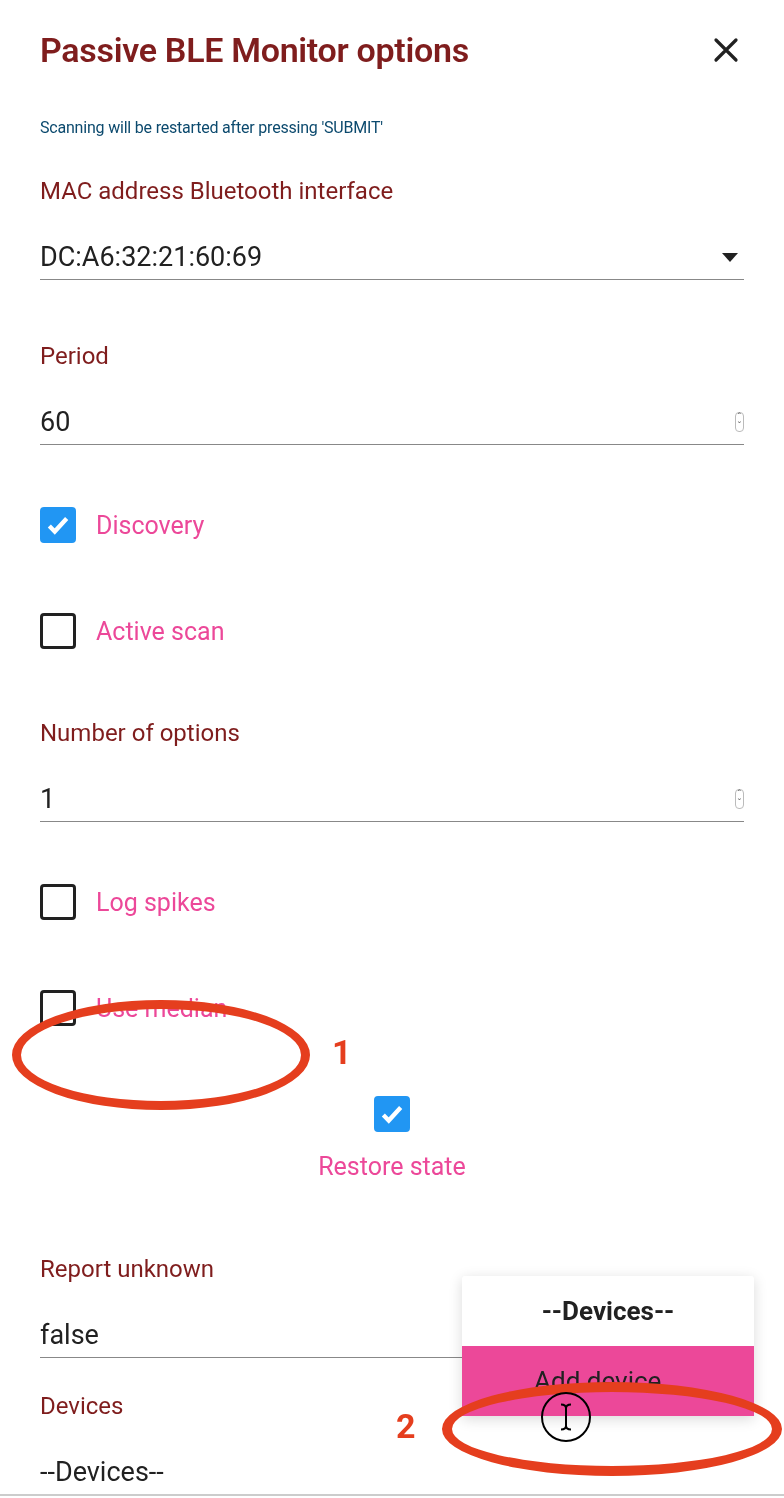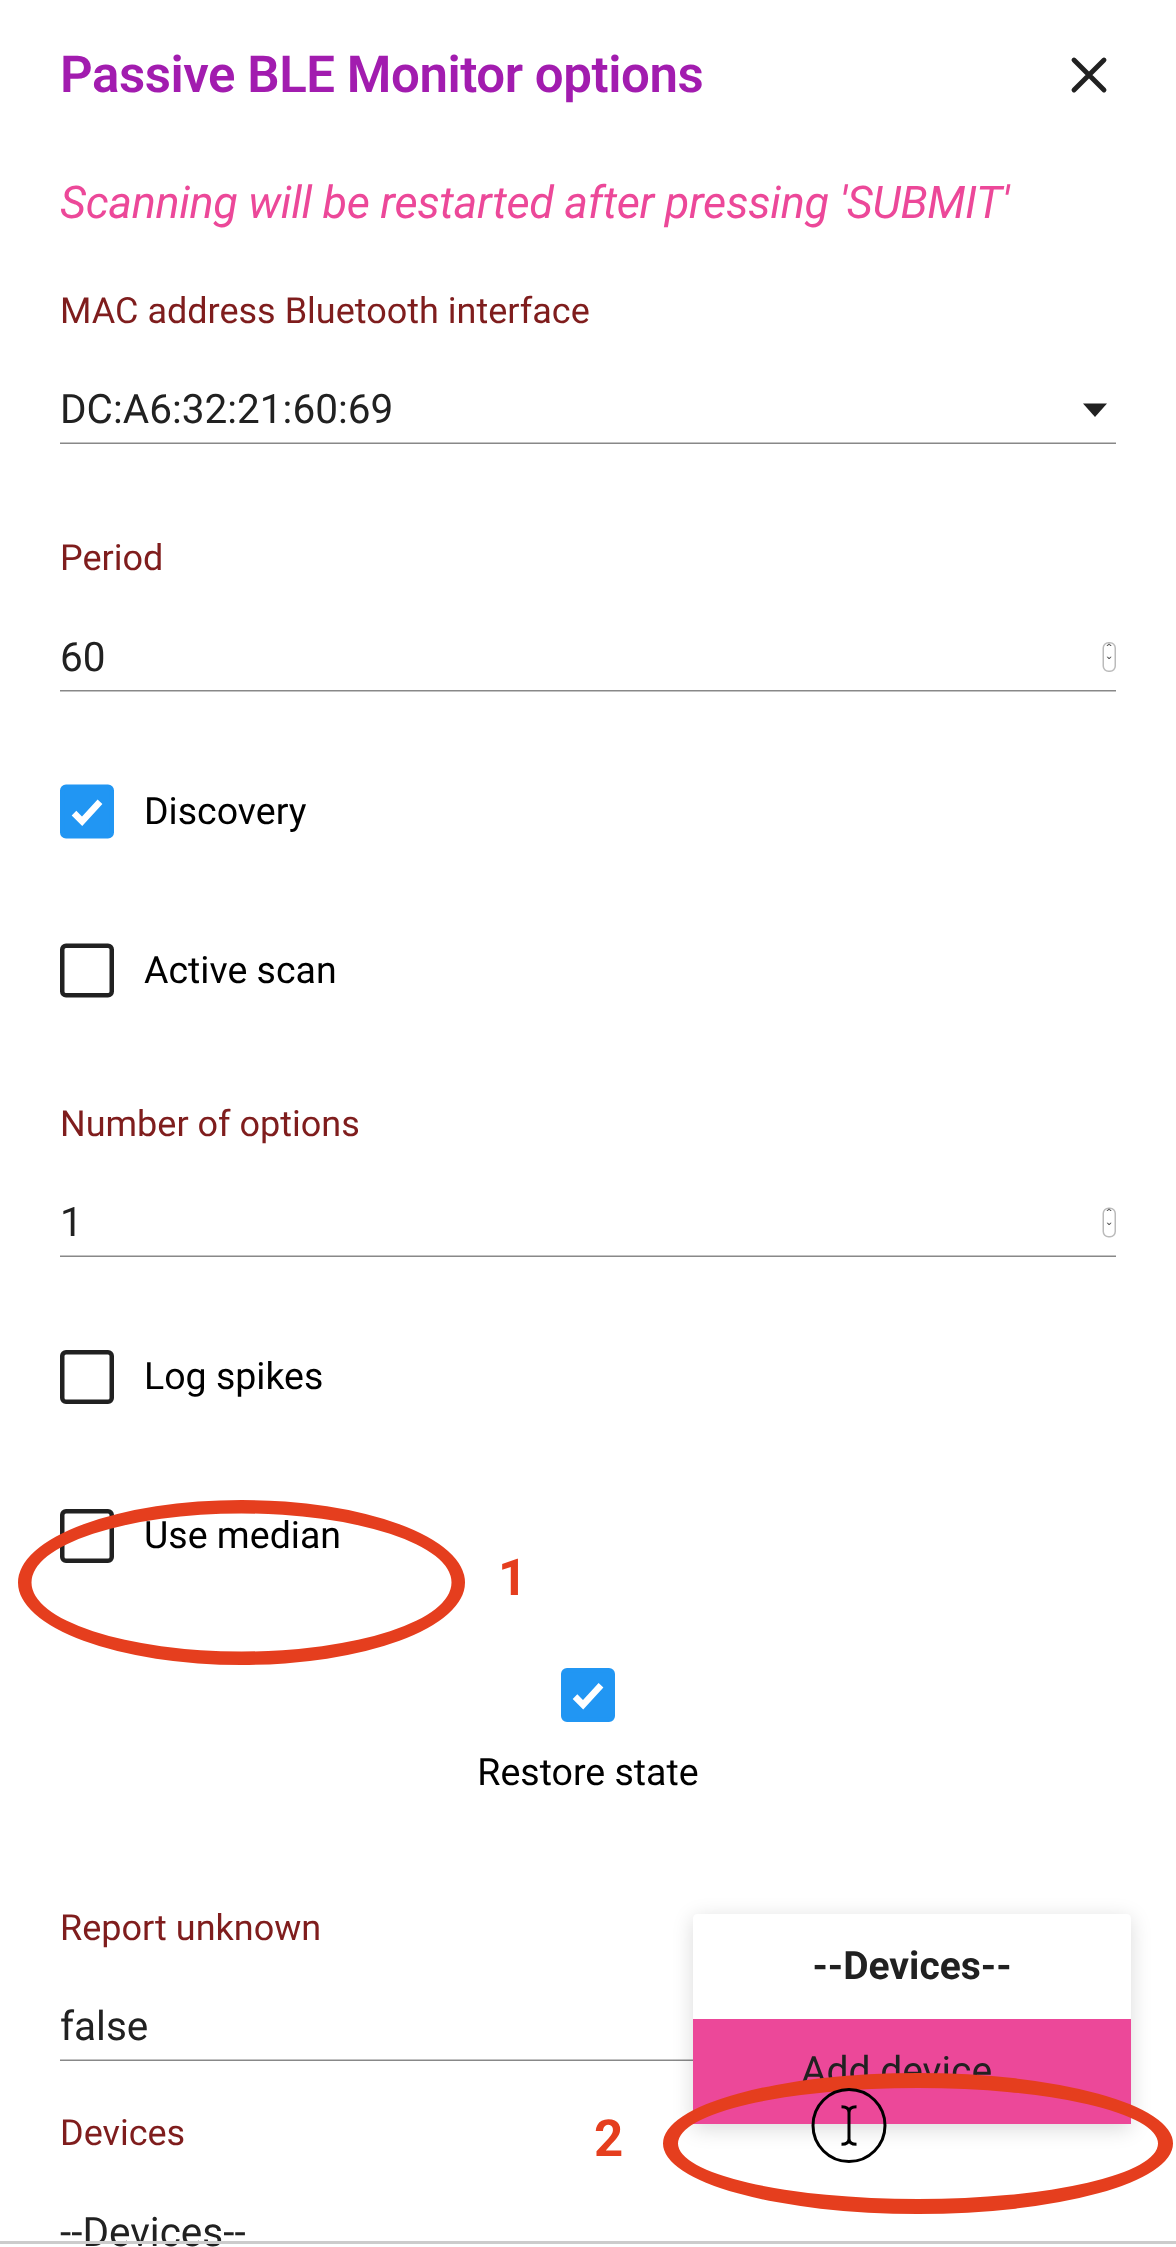"Passive BLE Monitor options" .title { color: #a21caf -> #7f1d1d }
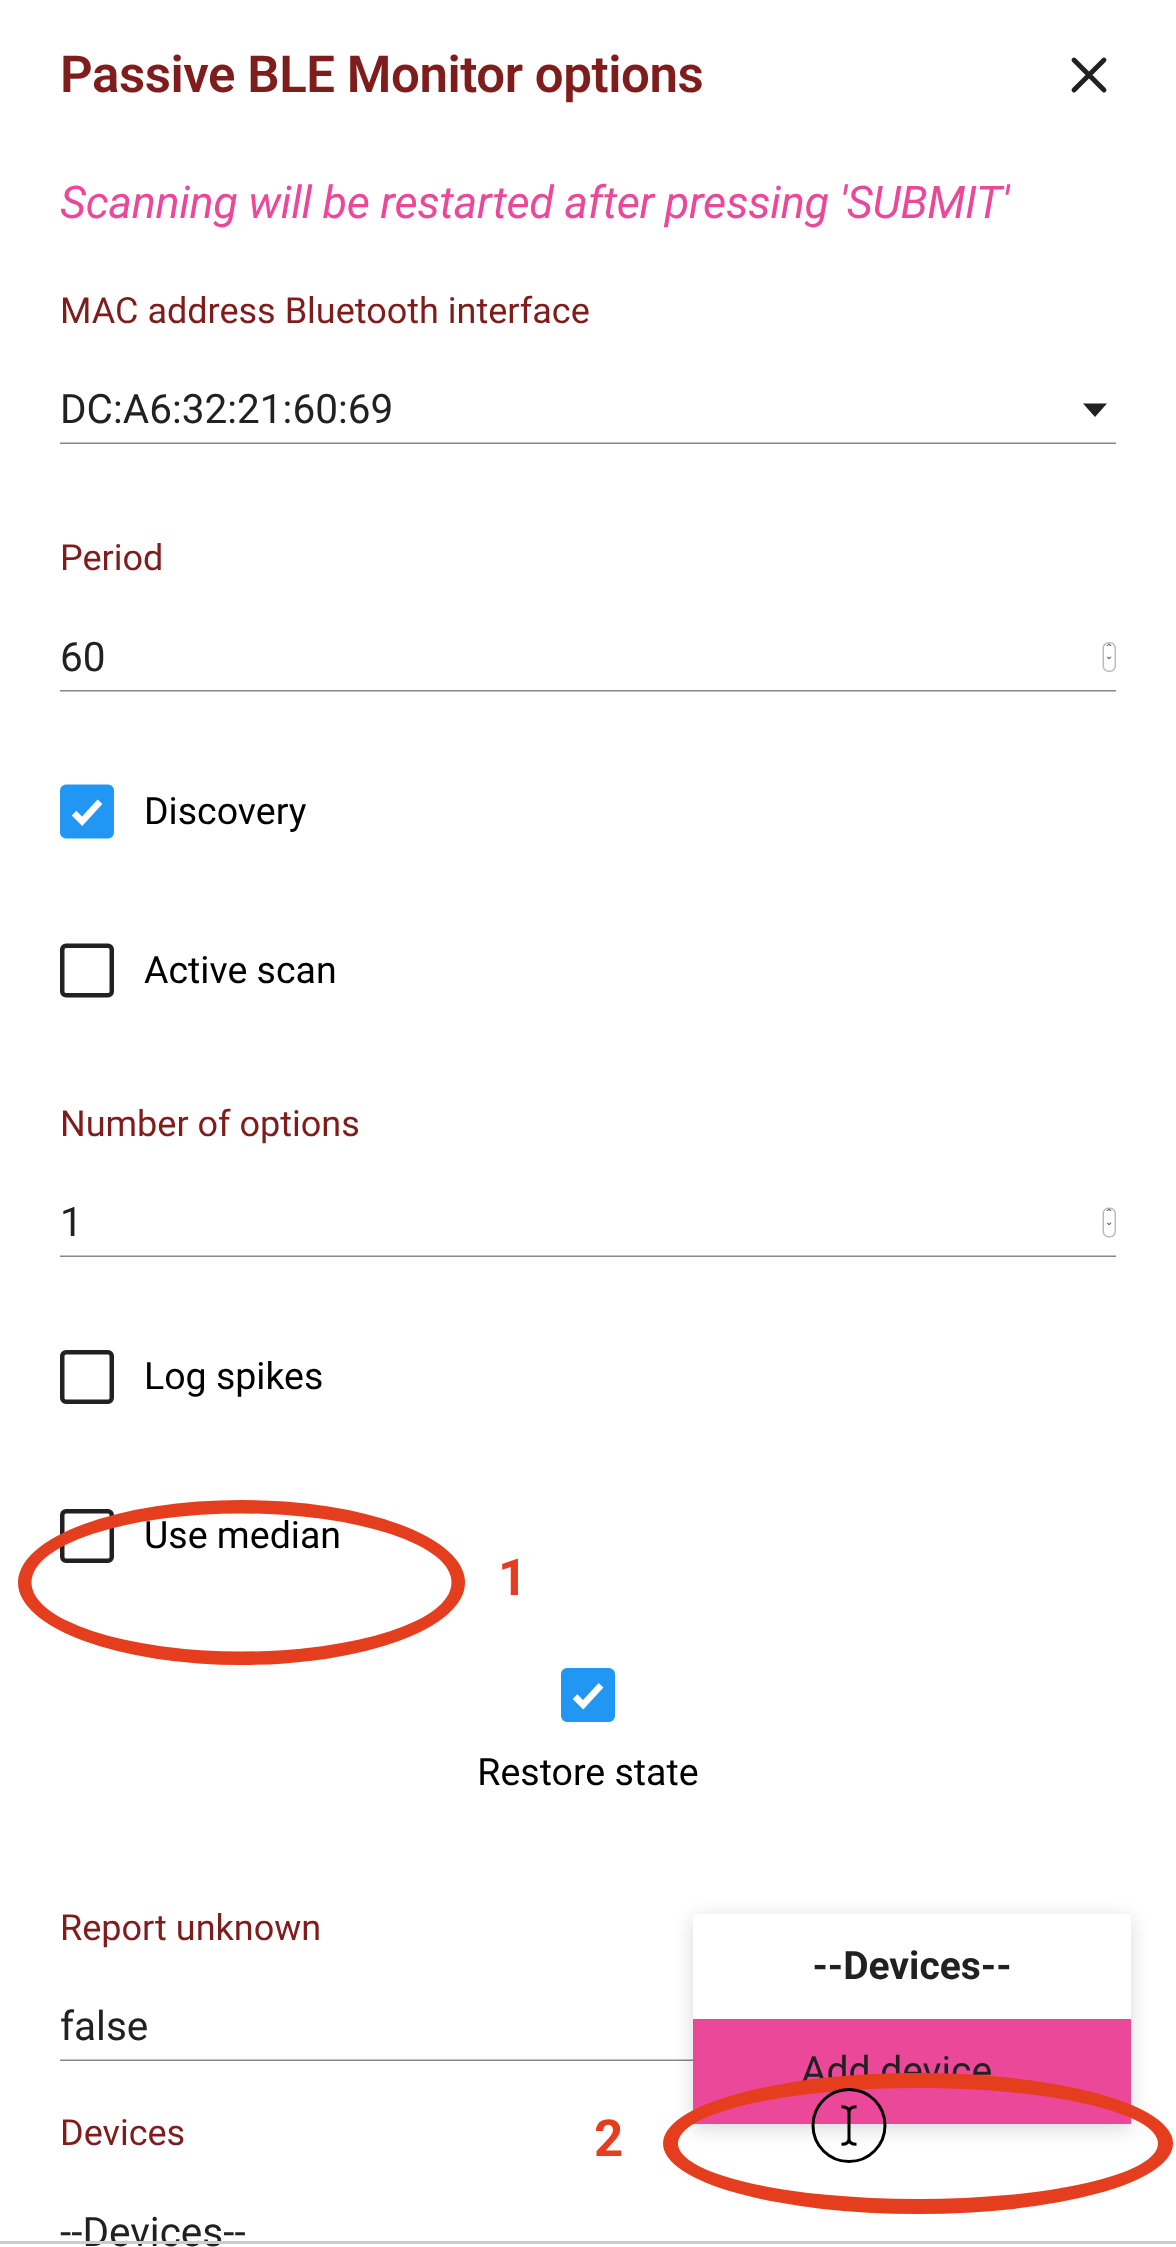"Scanning will be restarted after" .intro { color: #ec4899 -> #0c4a6e; font-size: 30px -> 16px; font-style: italic -> none }
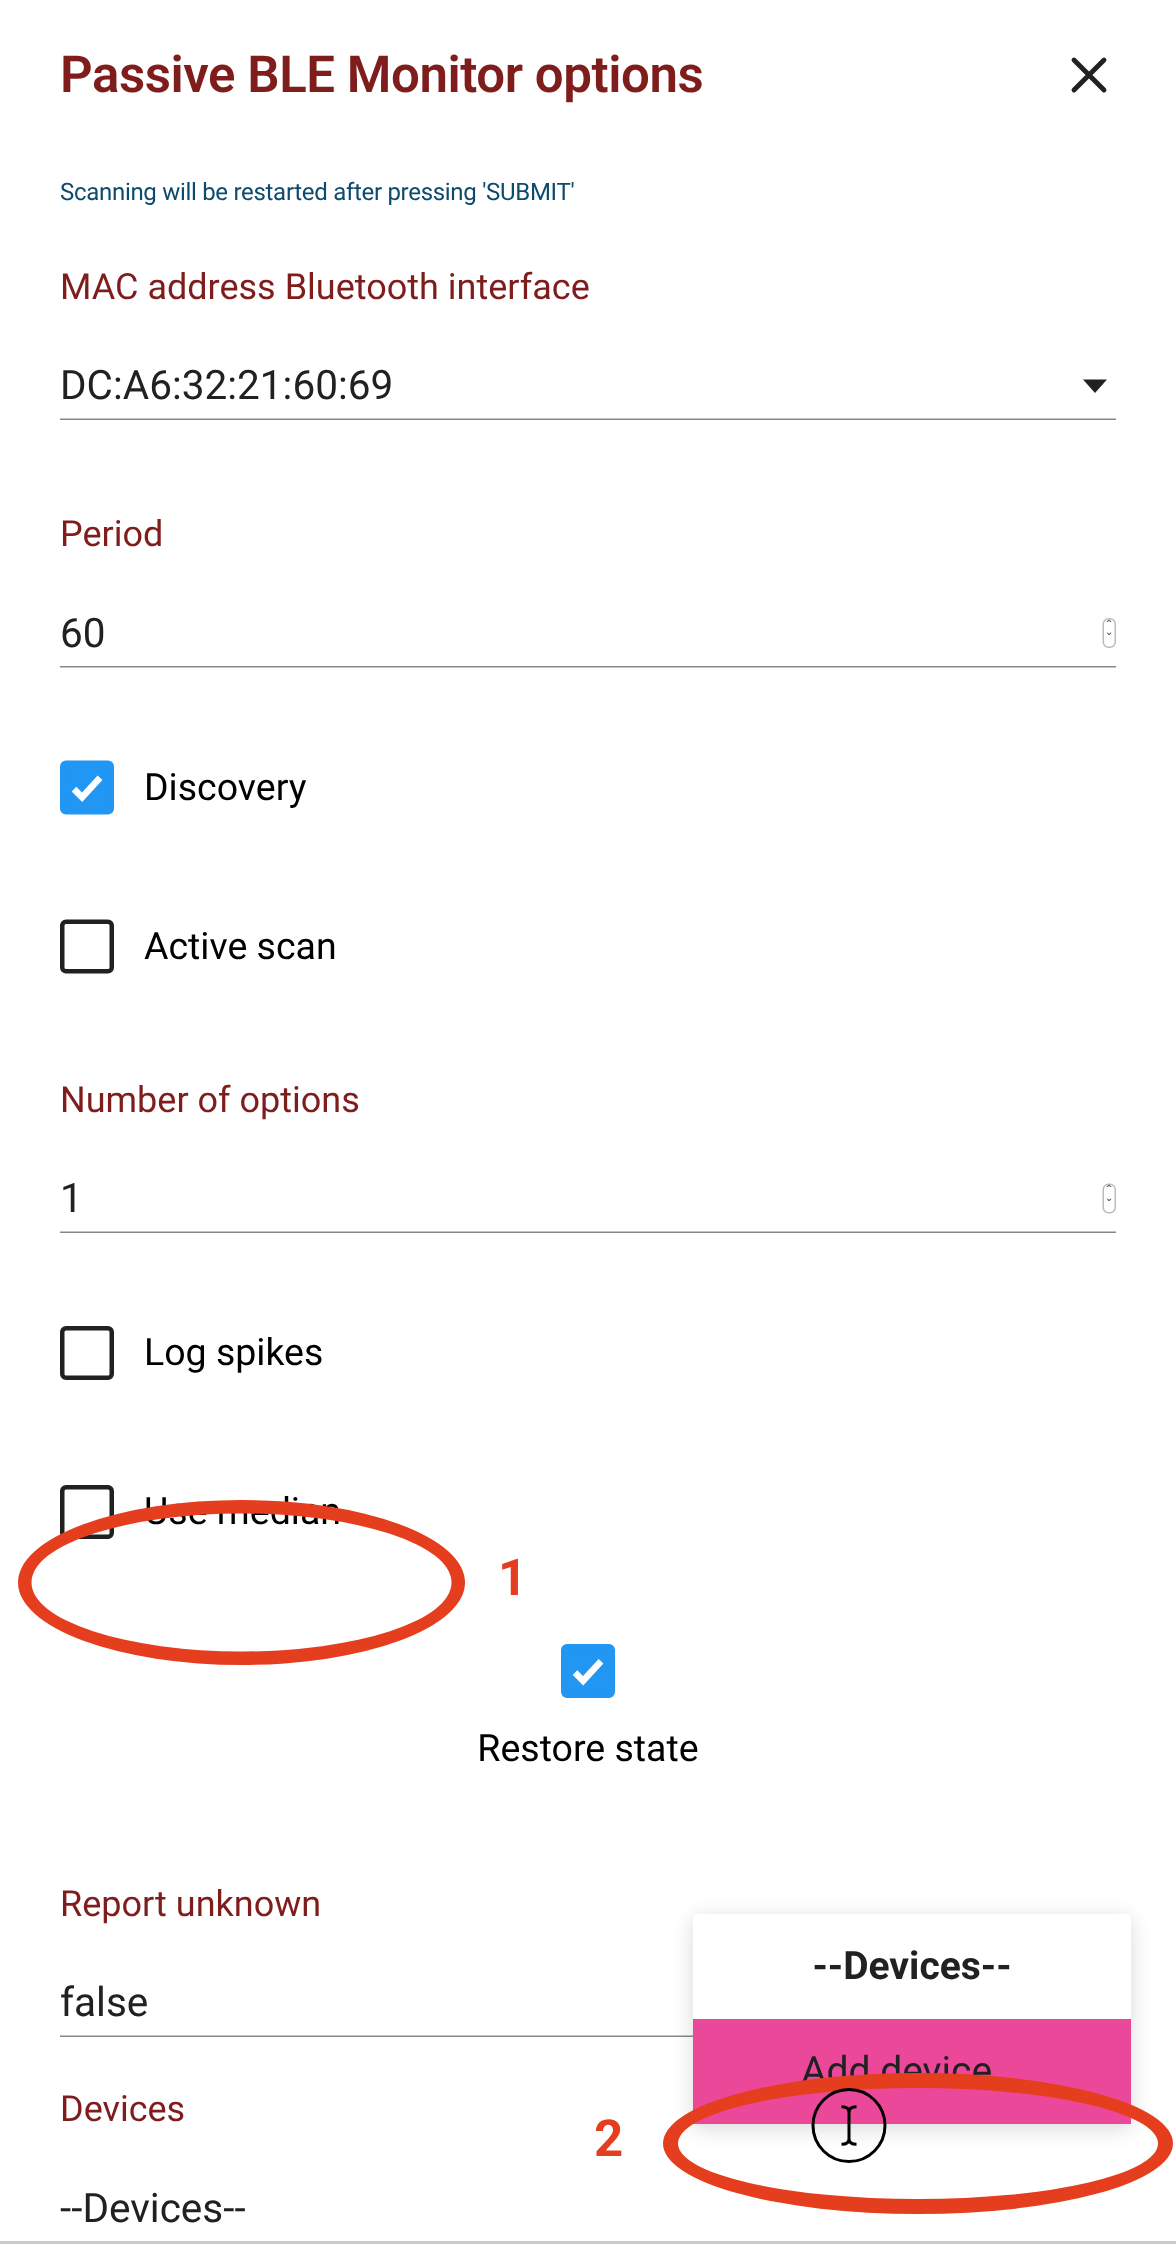"Discovery" .checkbox-label { color: #000000 -> #ec4899 }
